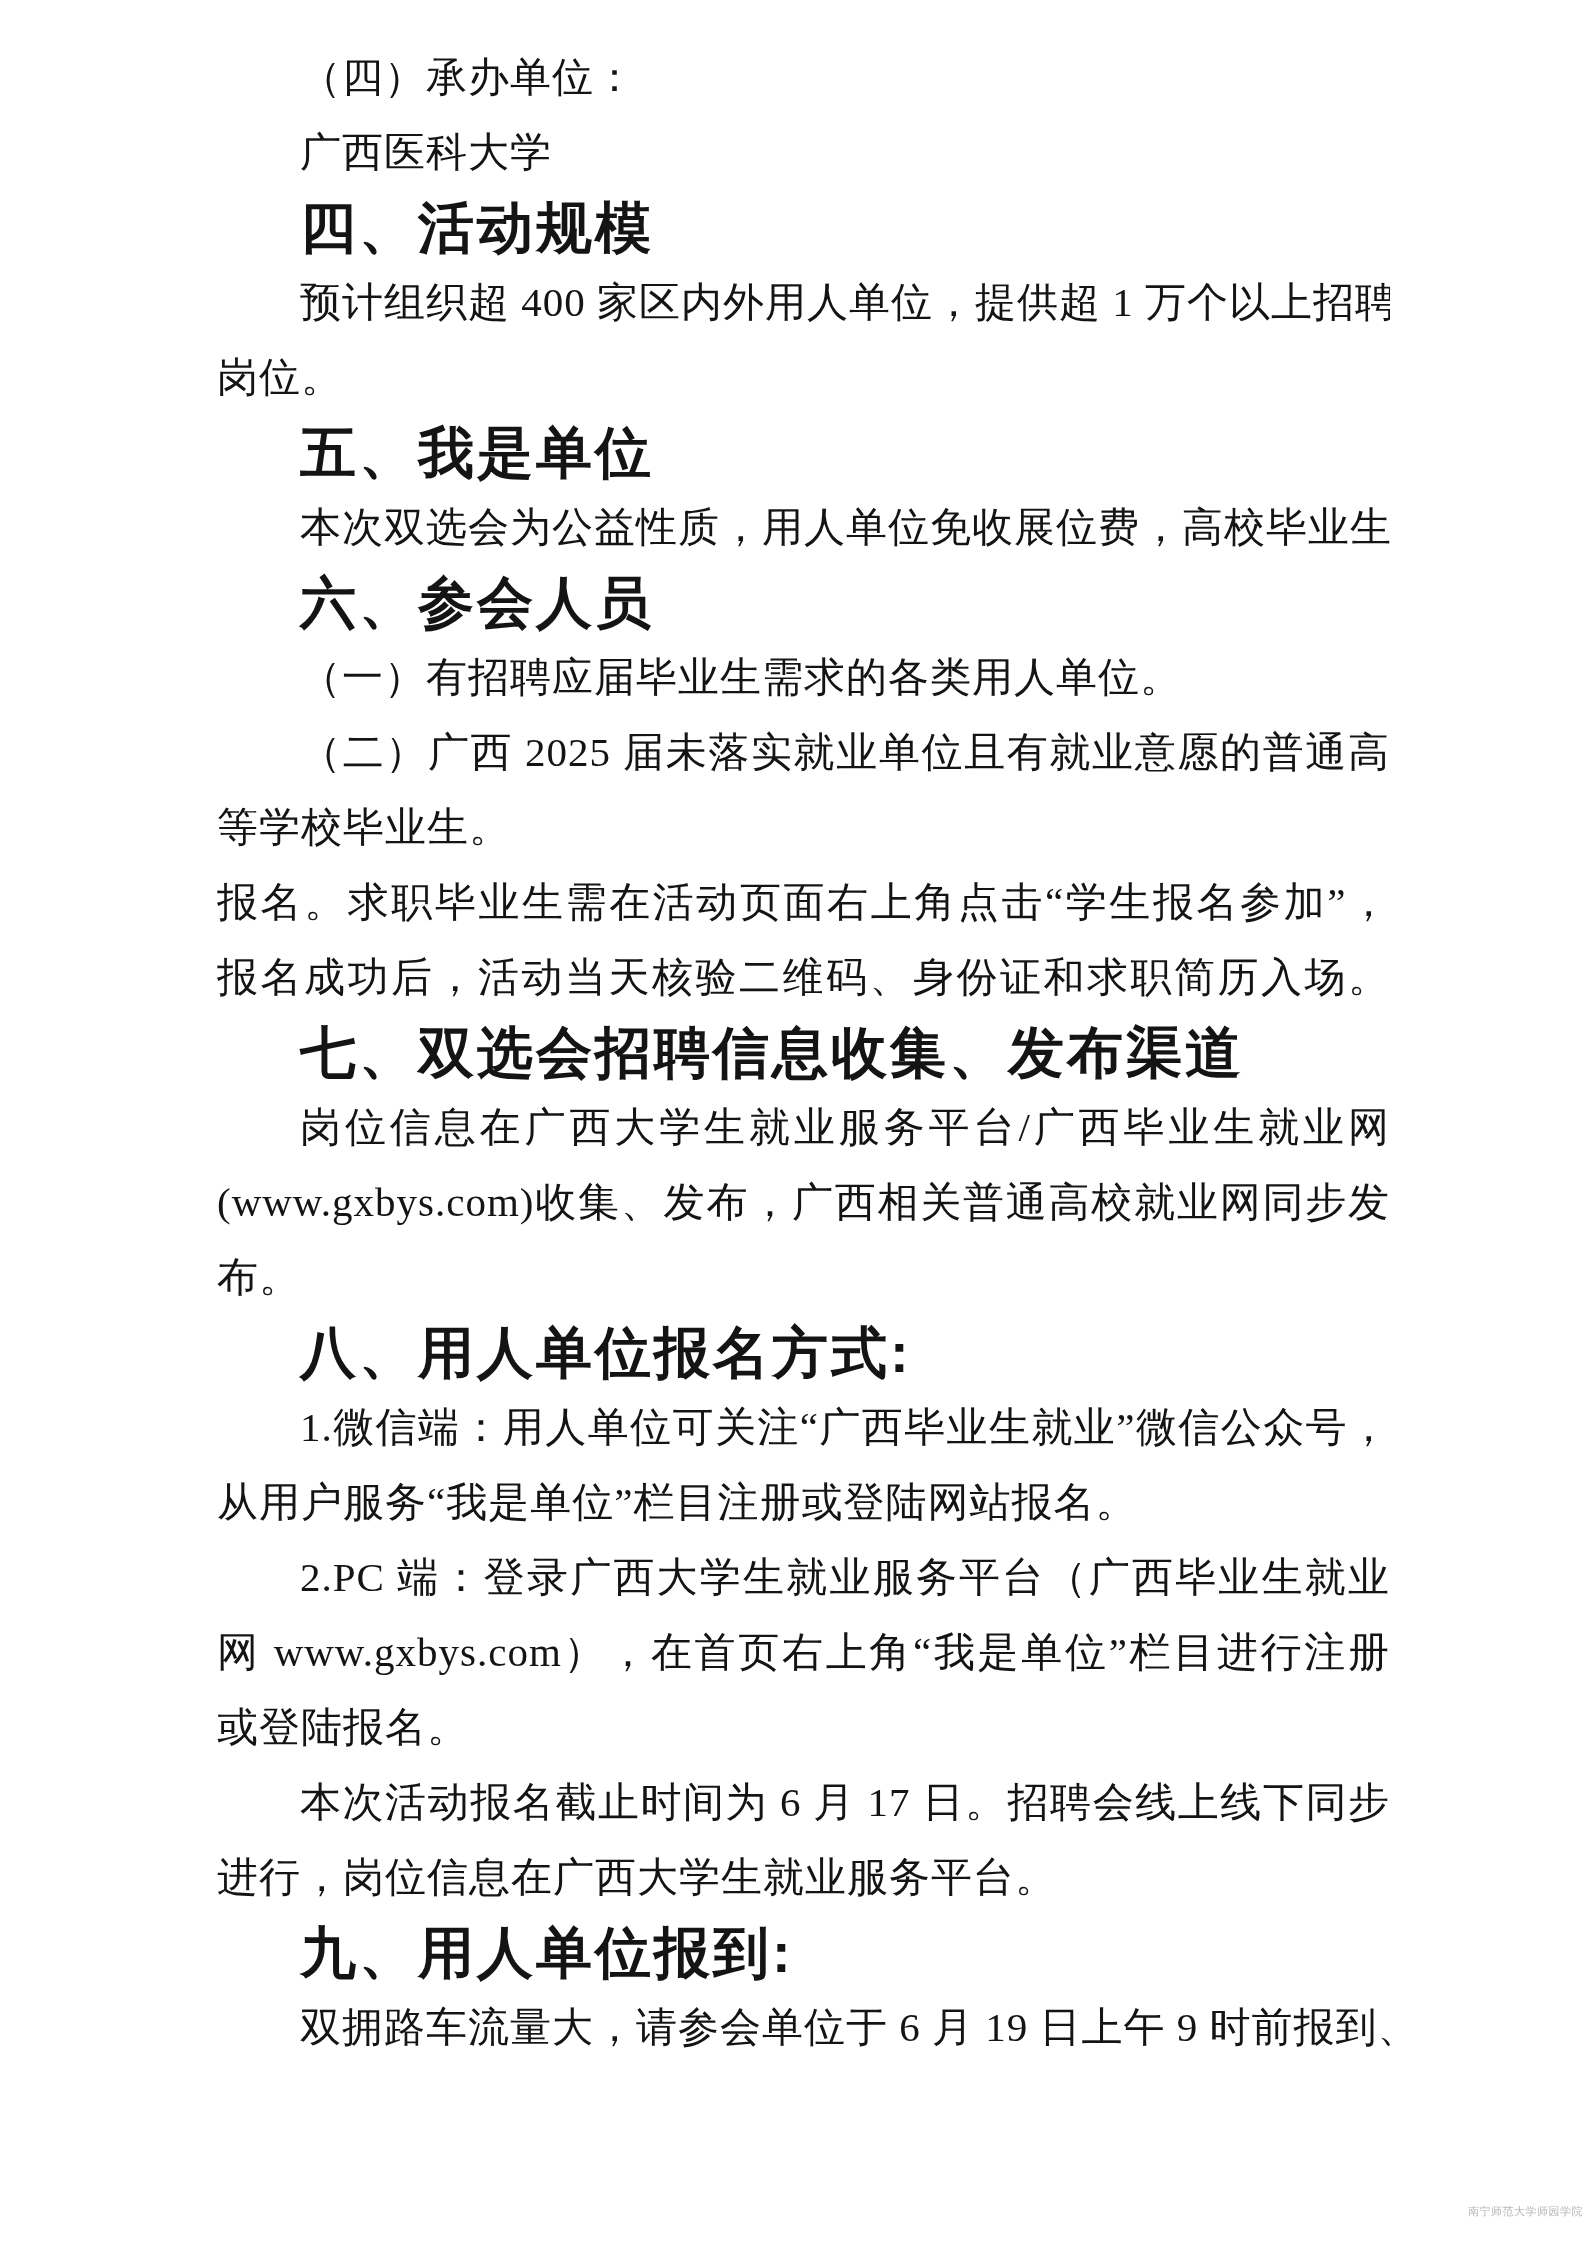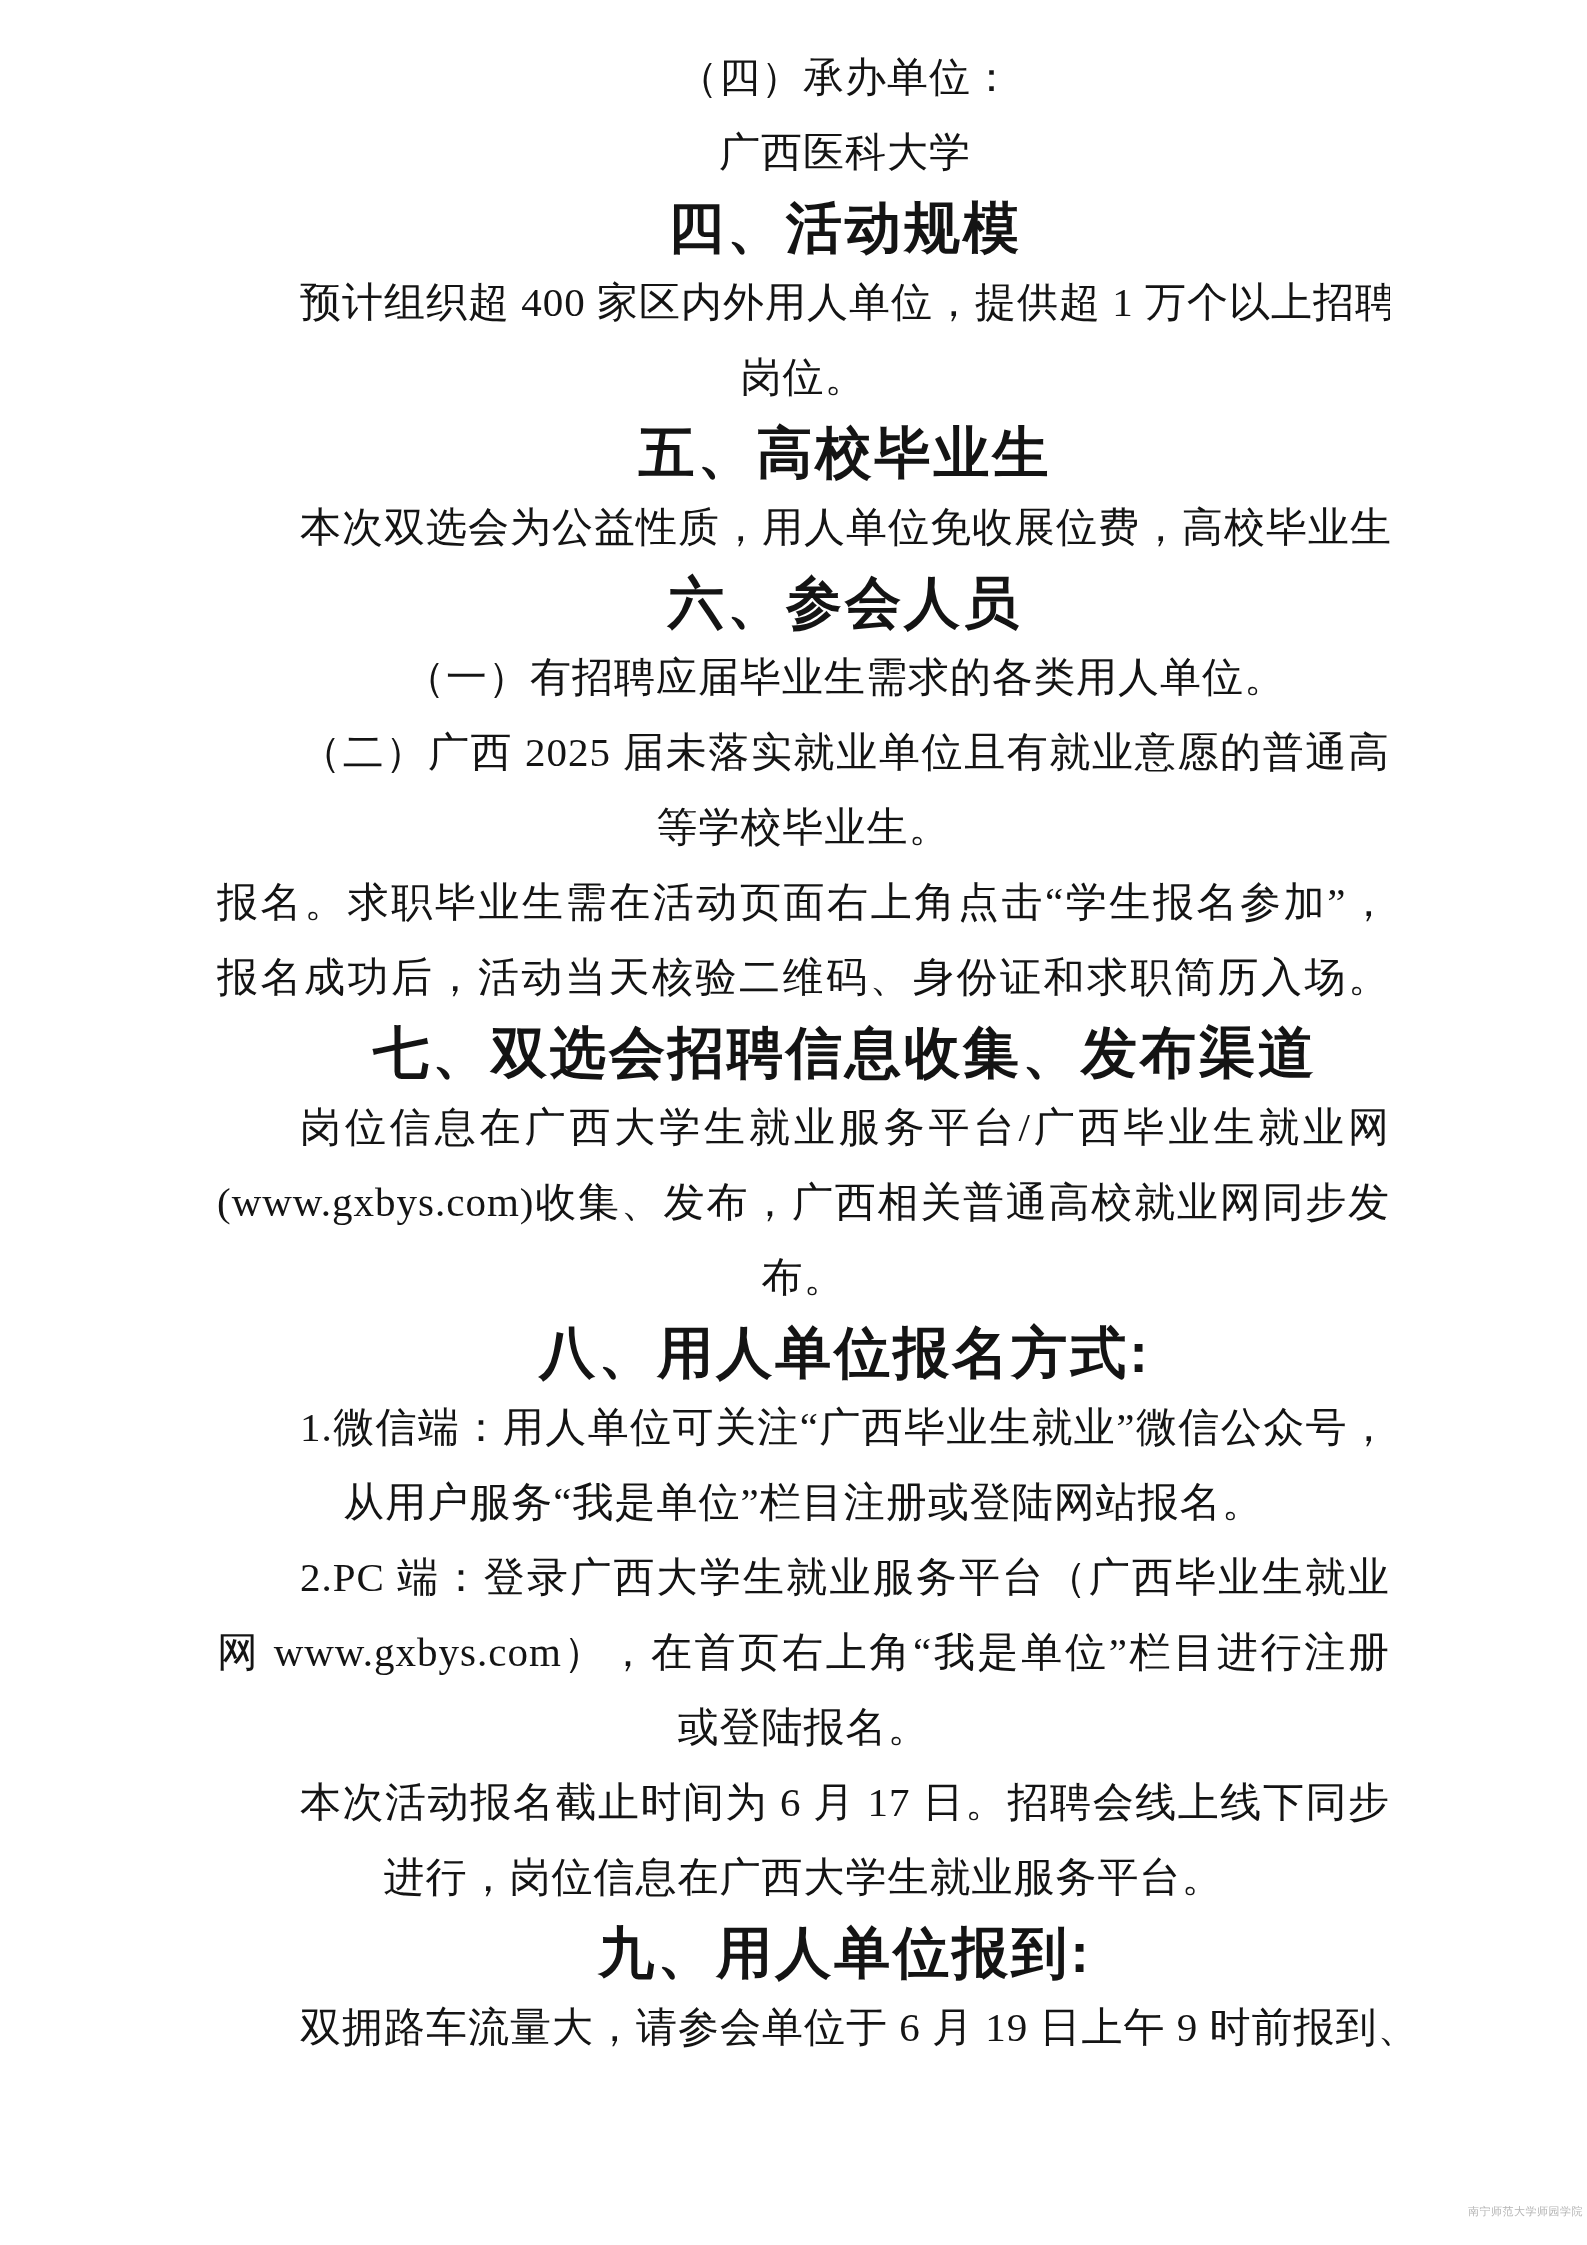"（四）承办单位：" .line { text-align: center -> left }
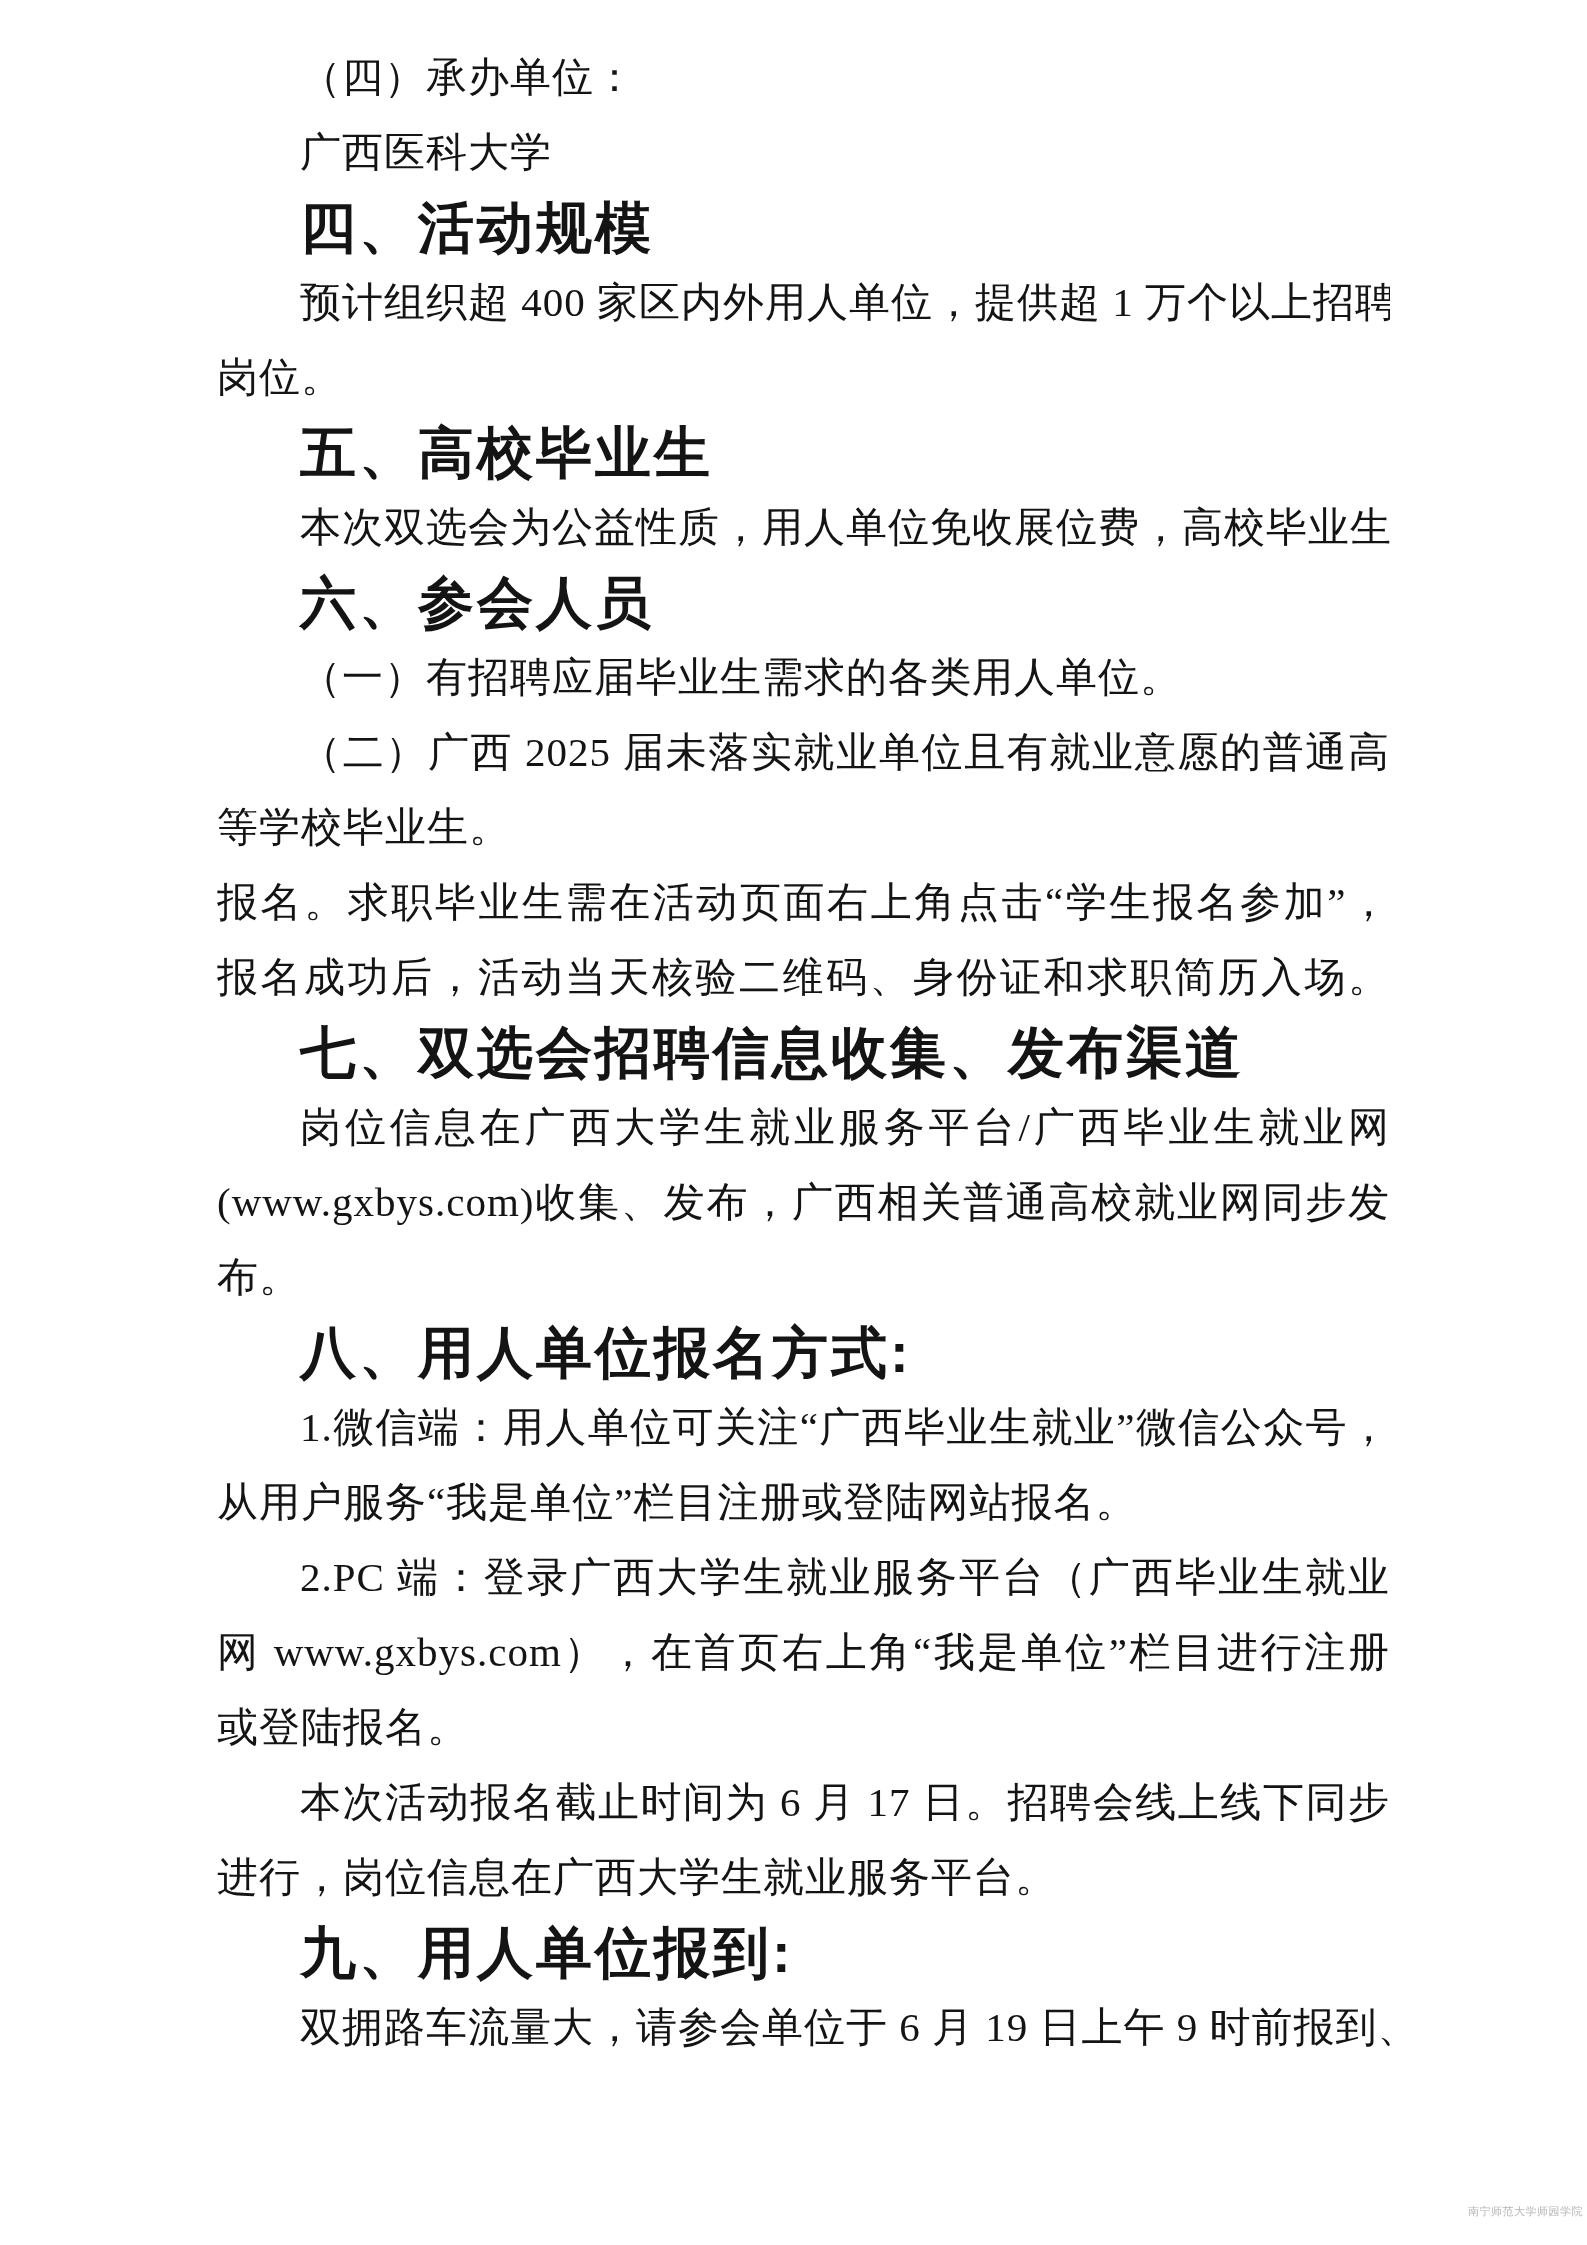"五、高校毕业生" div.line { text: 高校毕业生 -> 我是单位 }
